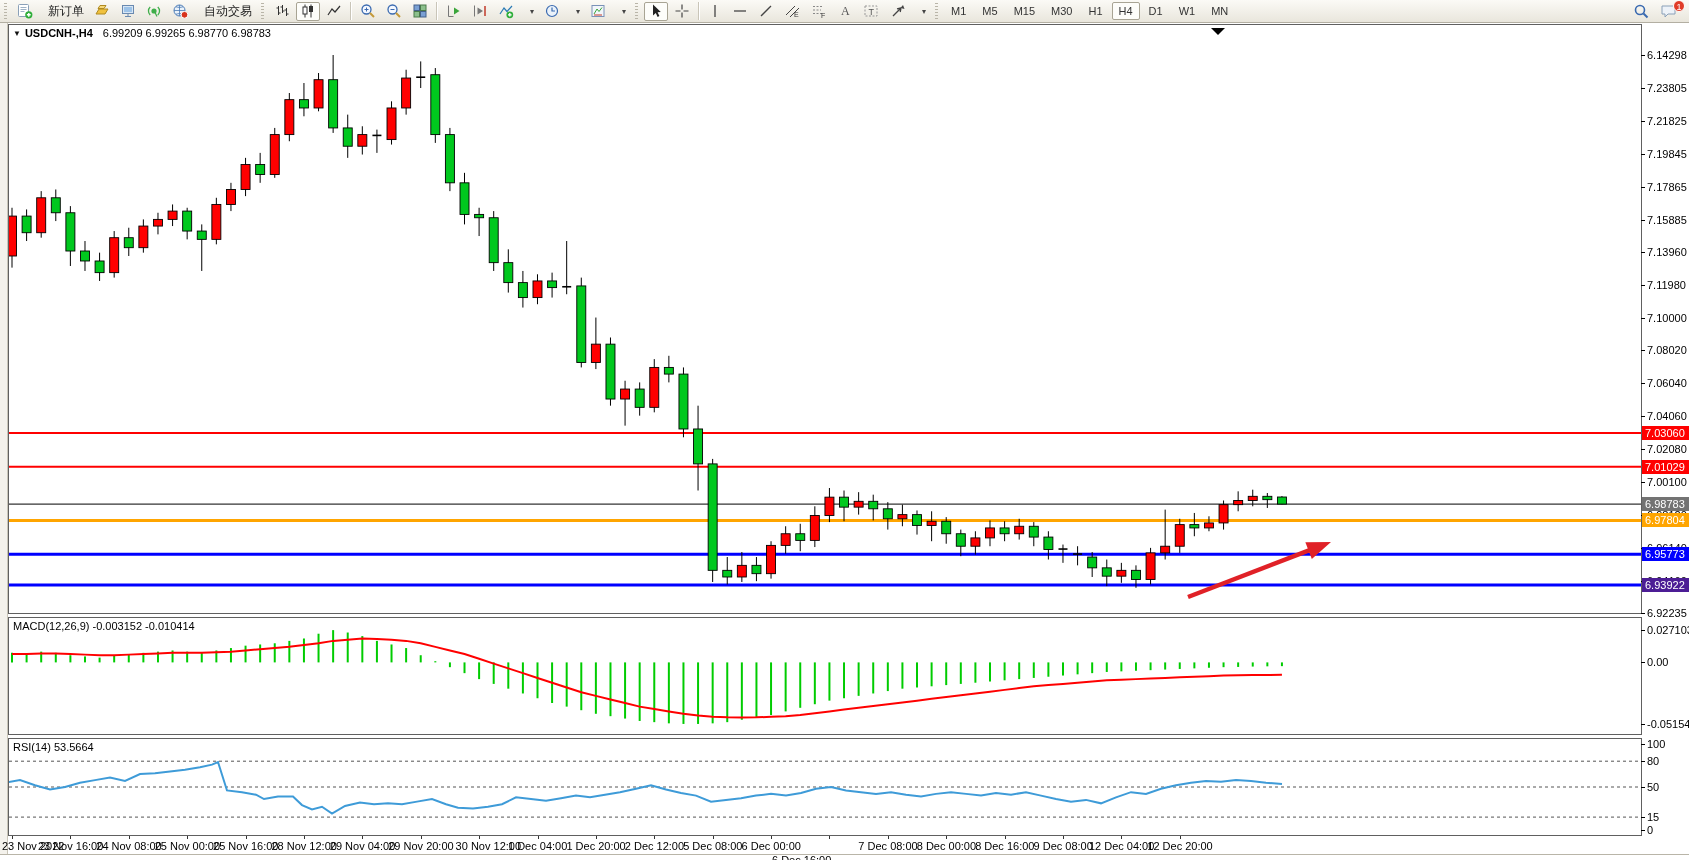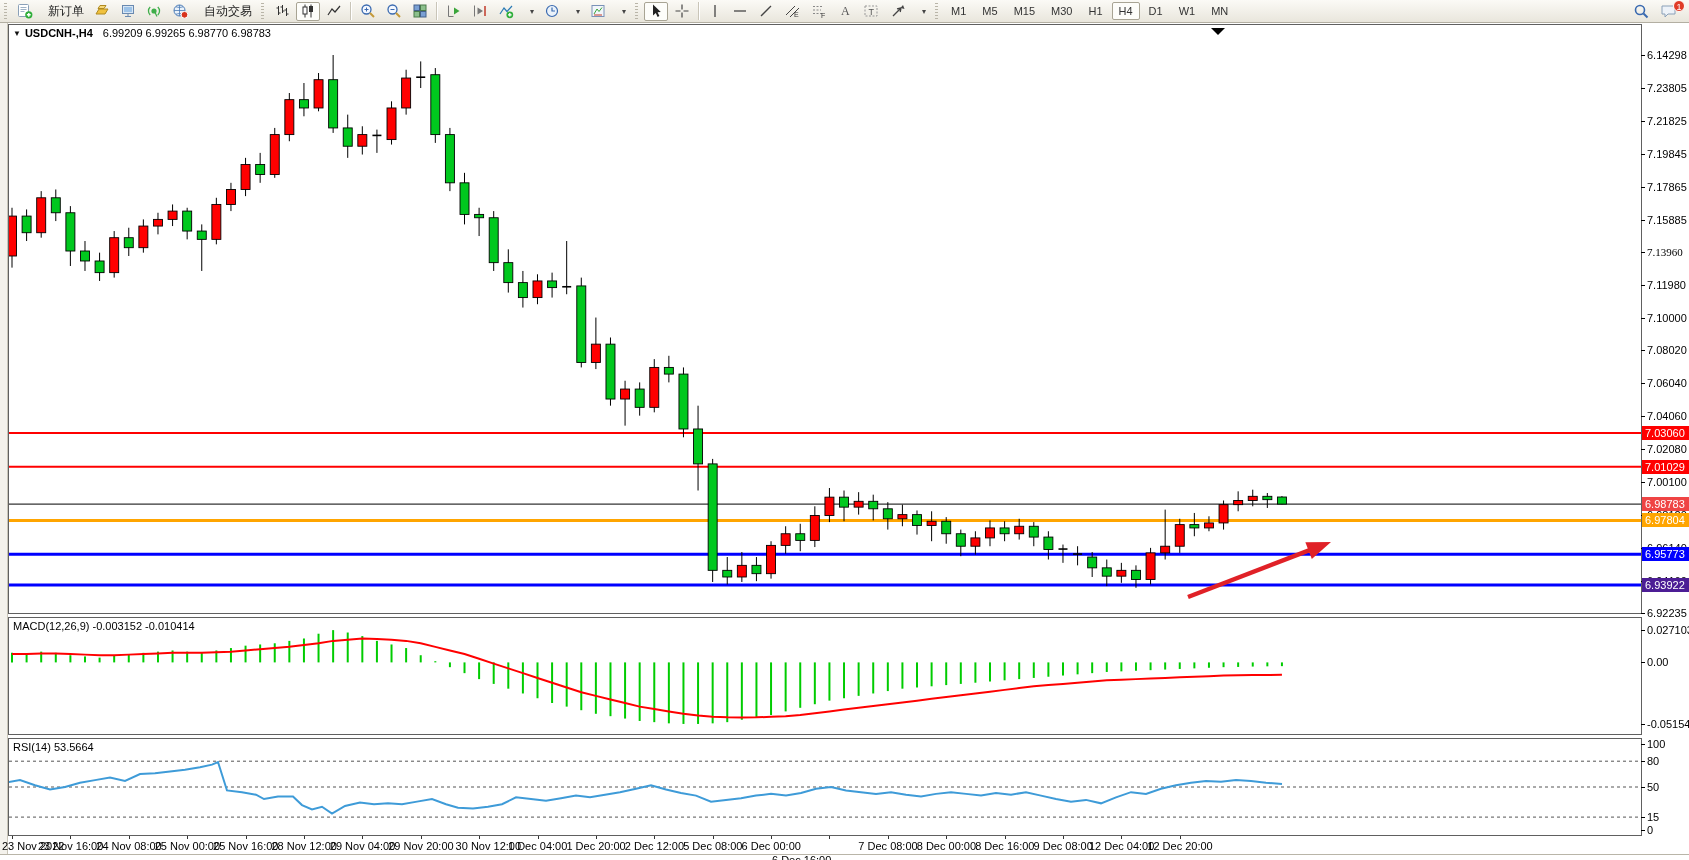"7.13960" div.ptick { font-family: Liberation Serif, serif -> none }
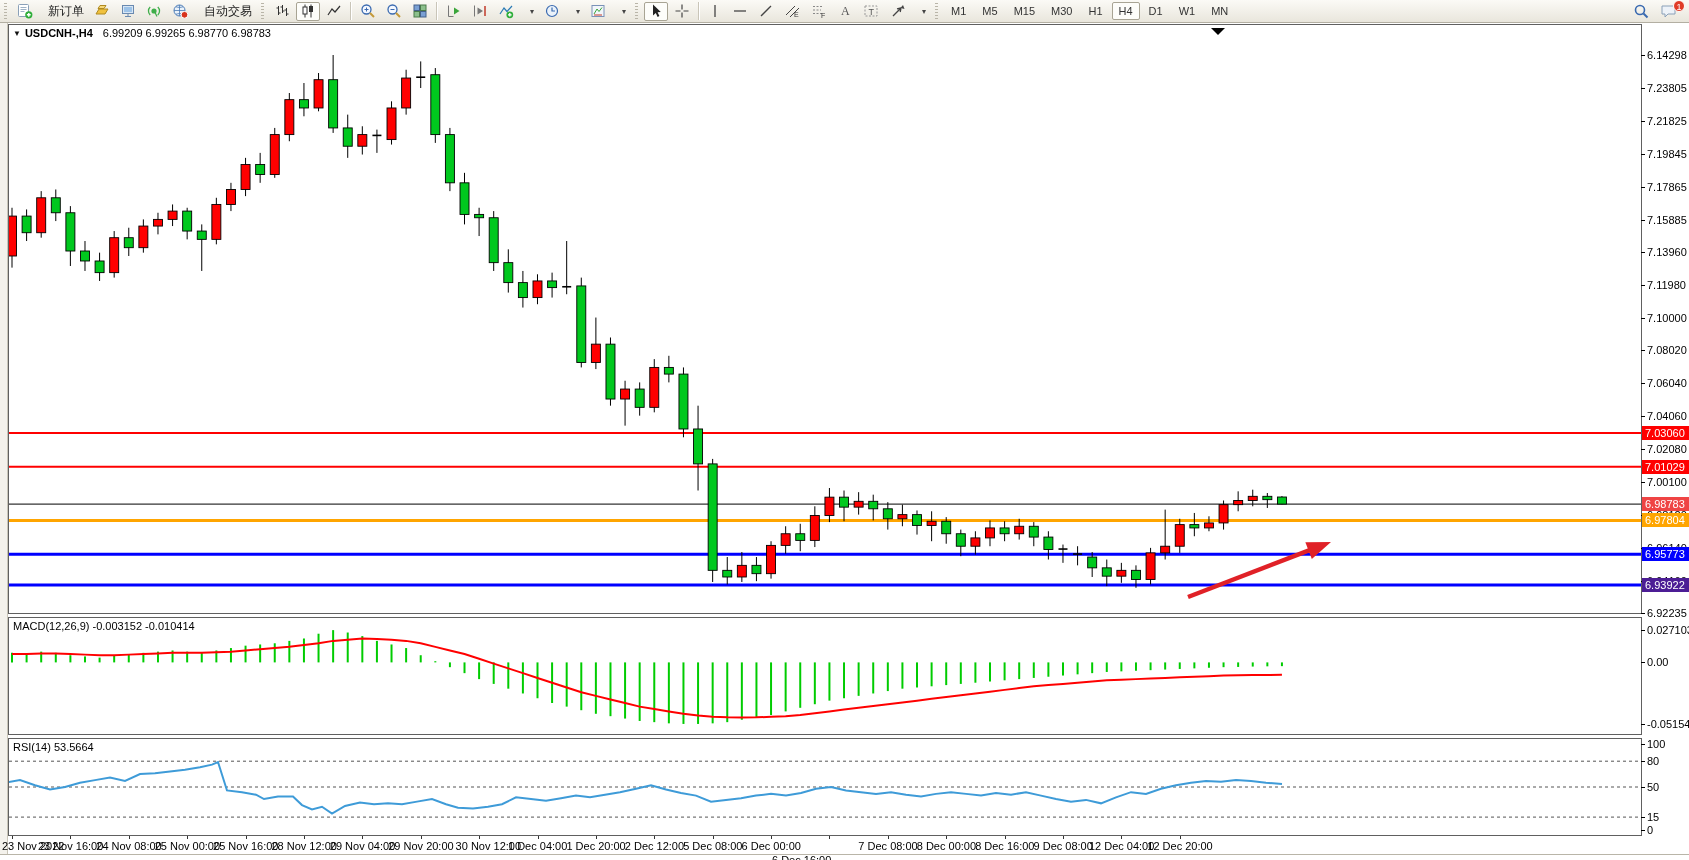"6.98783" div.plabel { background: #ef4444 -> #737373 }
